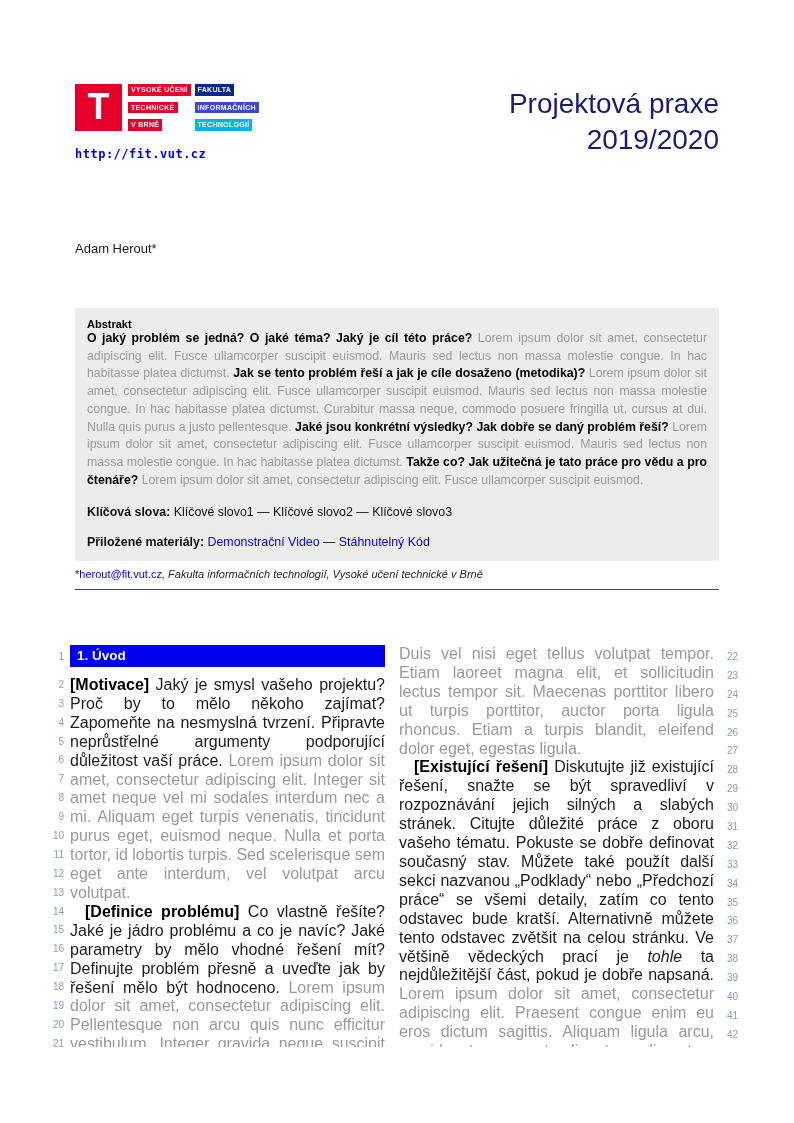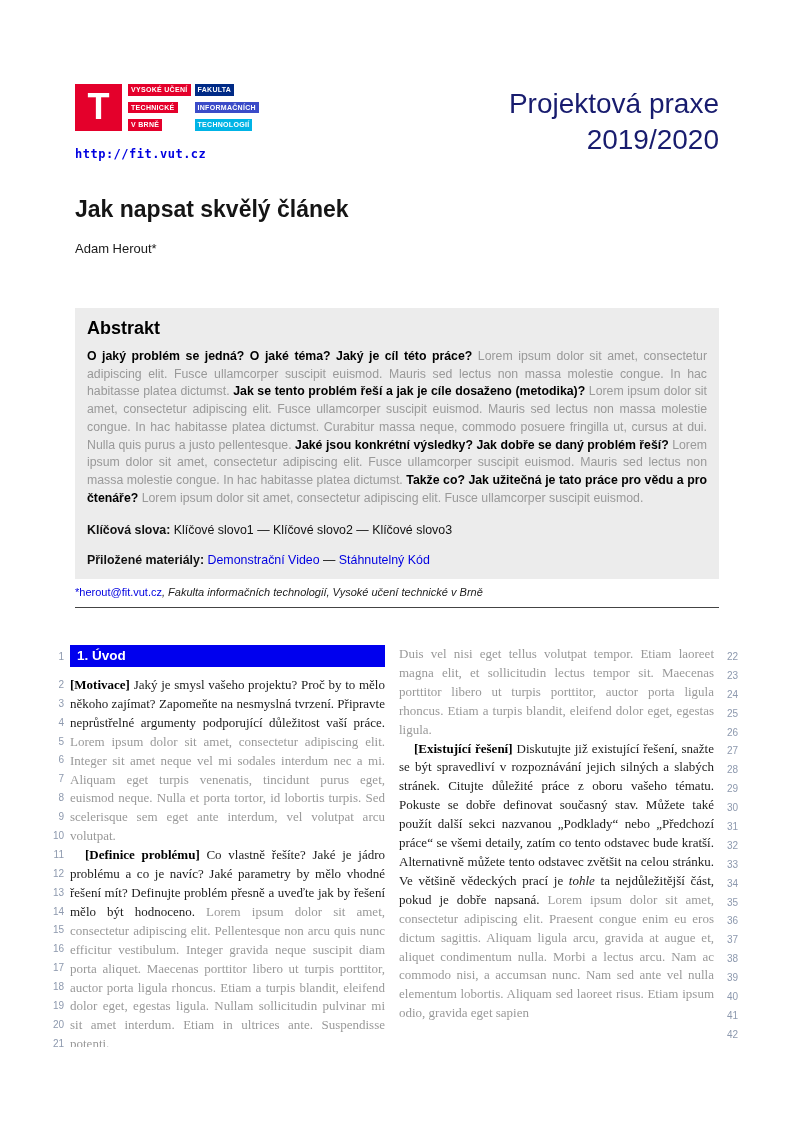"Jak napsat skvělý článek" h1.title { html: <h1>Jak napsat skvělý článek</h1> -> none }
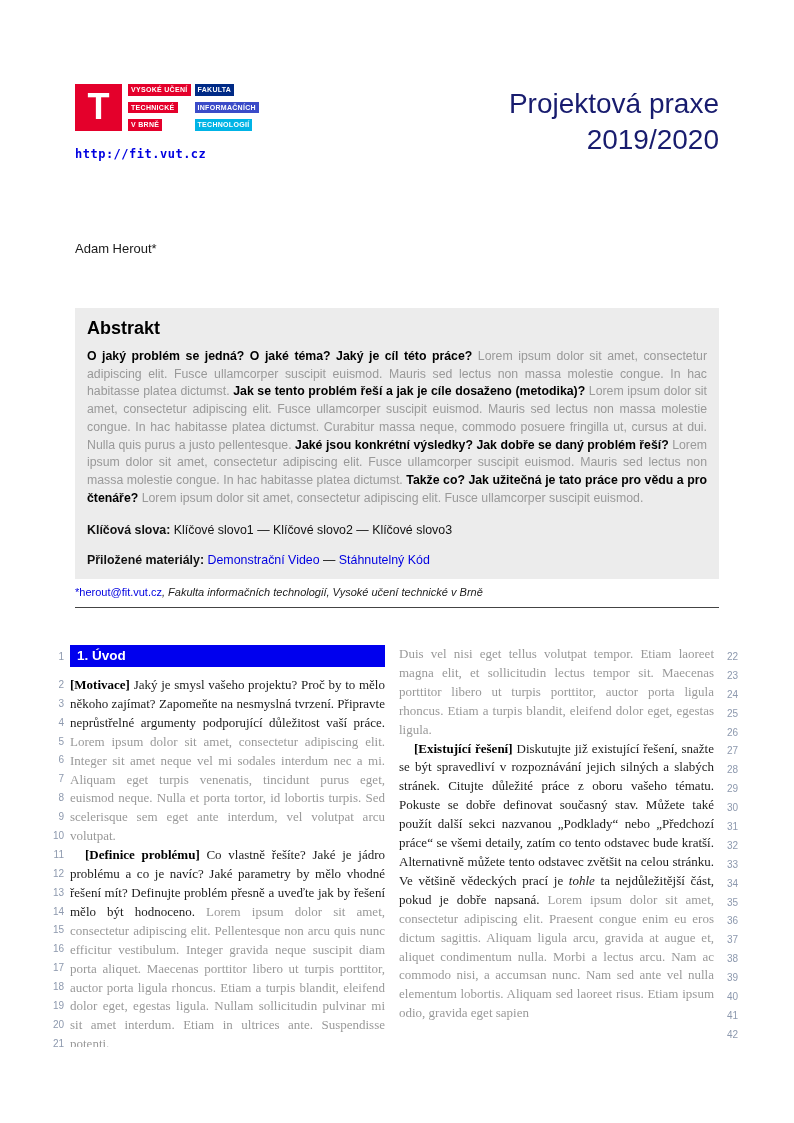"Abstrakt" .abstract-heading { font-size: 18px -> 11px; margin: 0 0 9px -> 0 0 0 }
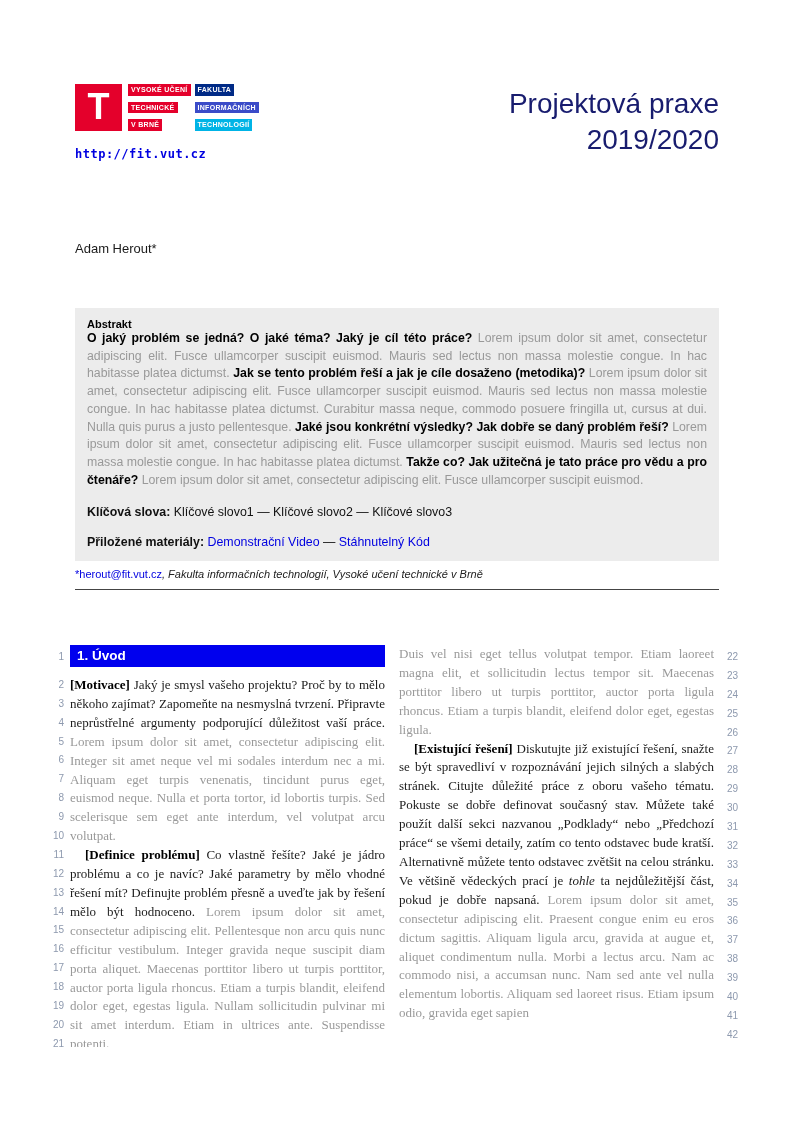"Duis vel nisi eget tellus" .body-p { font-family: Liberation Serif, serif -> Liberation Sans, sans-serif; font-size: 13px -> 16px }
